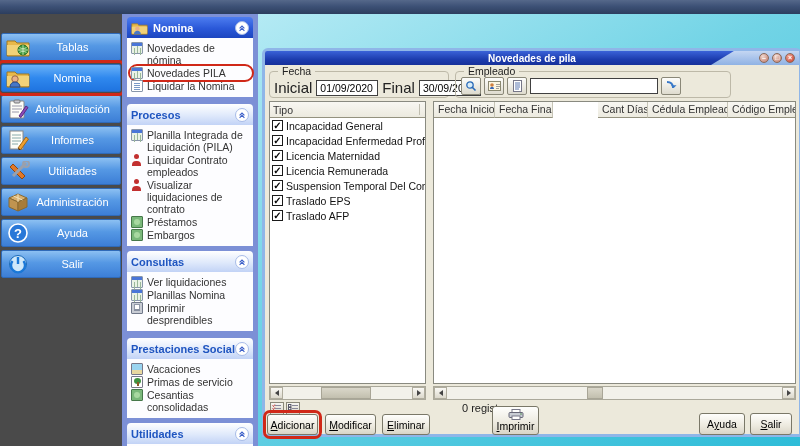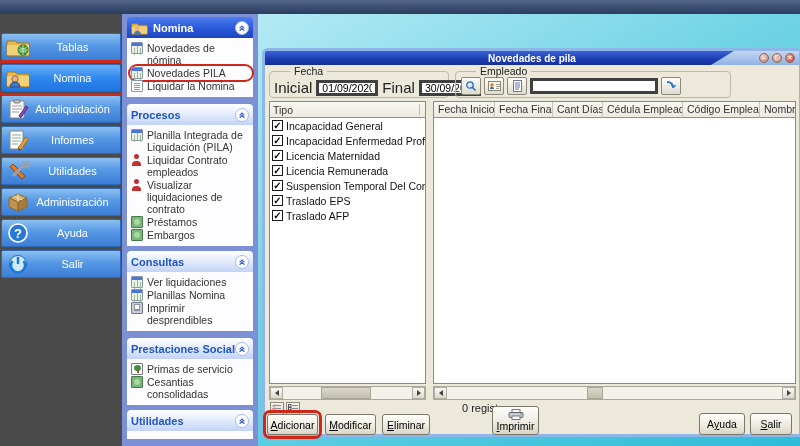"Fecha" .gbox .legend { left: 20px -> 8px }
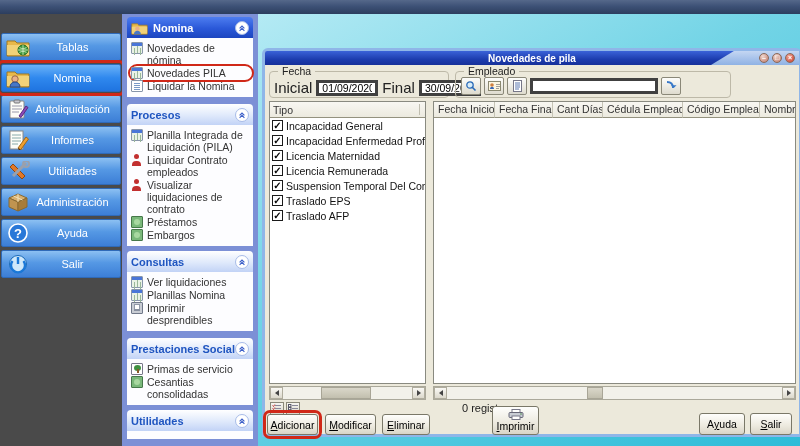"01/09/2020" .txt { border: 3px solid #404040 -> 1px solid #404040 }
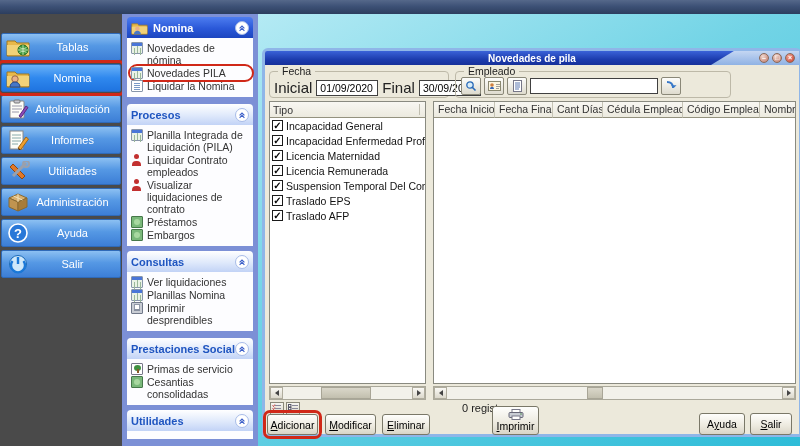"Cant Días" span.th { margin-left: none -> 45px }
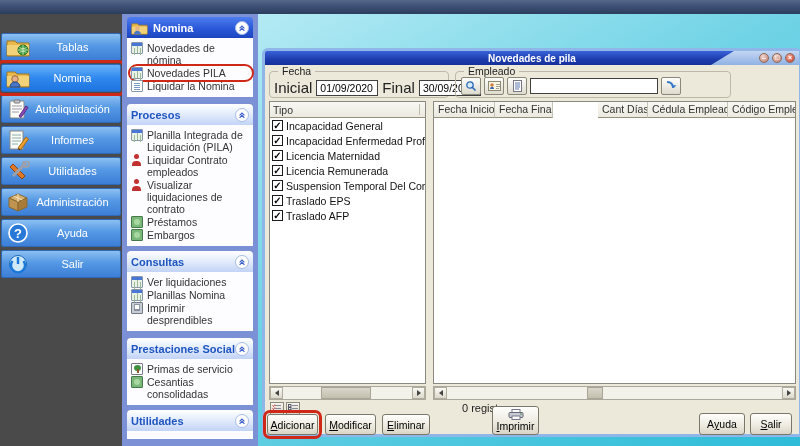"Vacaciones" div.menu-item { html: none -> <div> <span></span> <span>Vacaciones</span> </div> }
